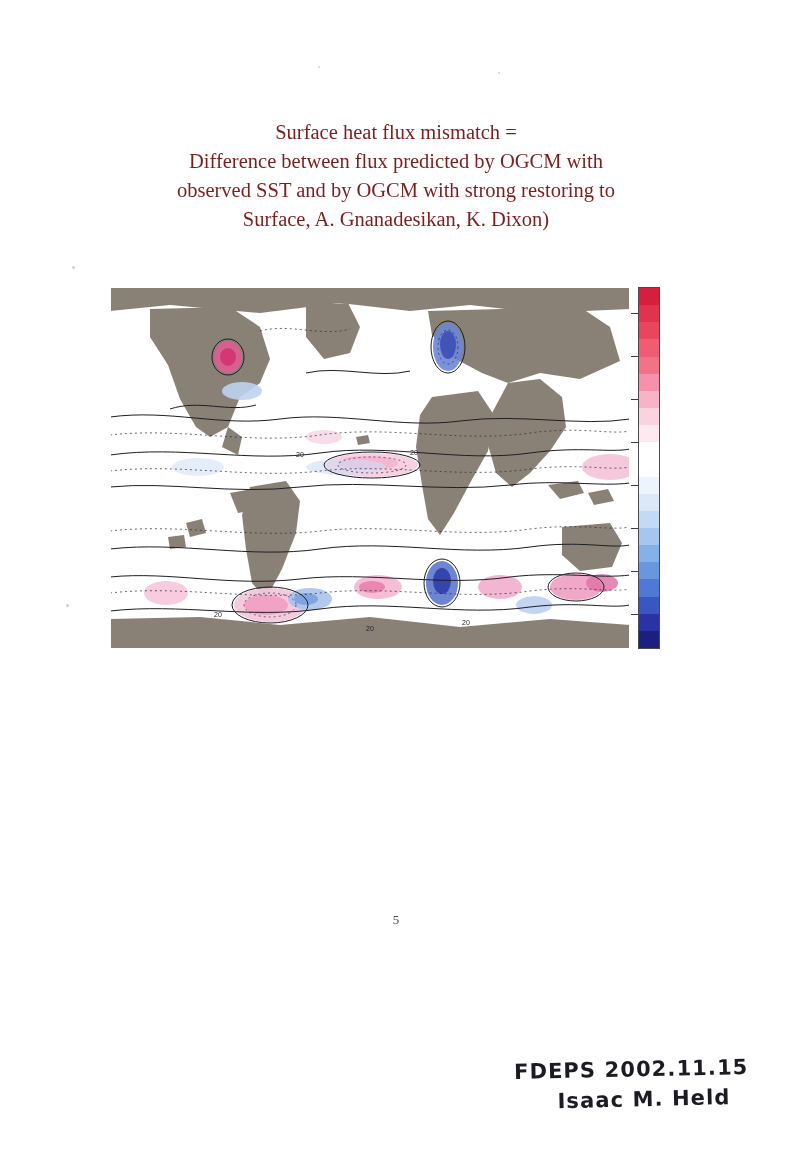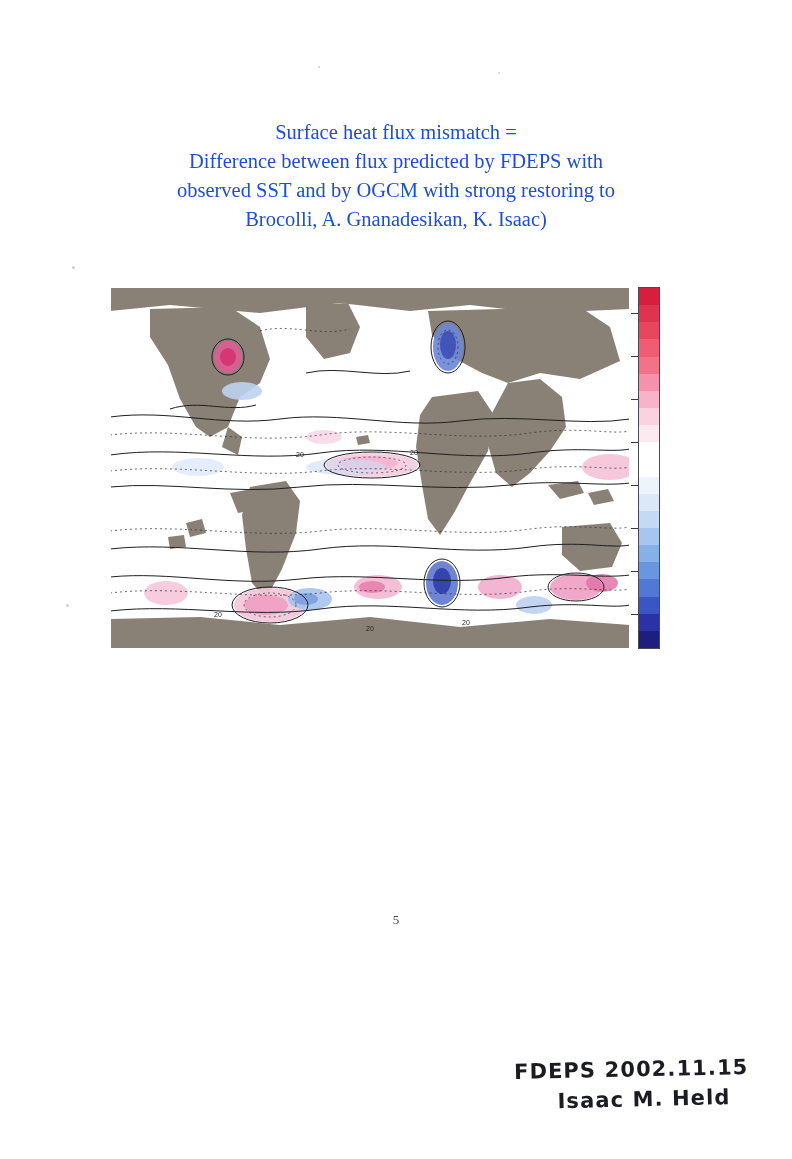"Surface heat flux mismatch =" .title-block { color: #1d4ed8 -> #7f1d1d }
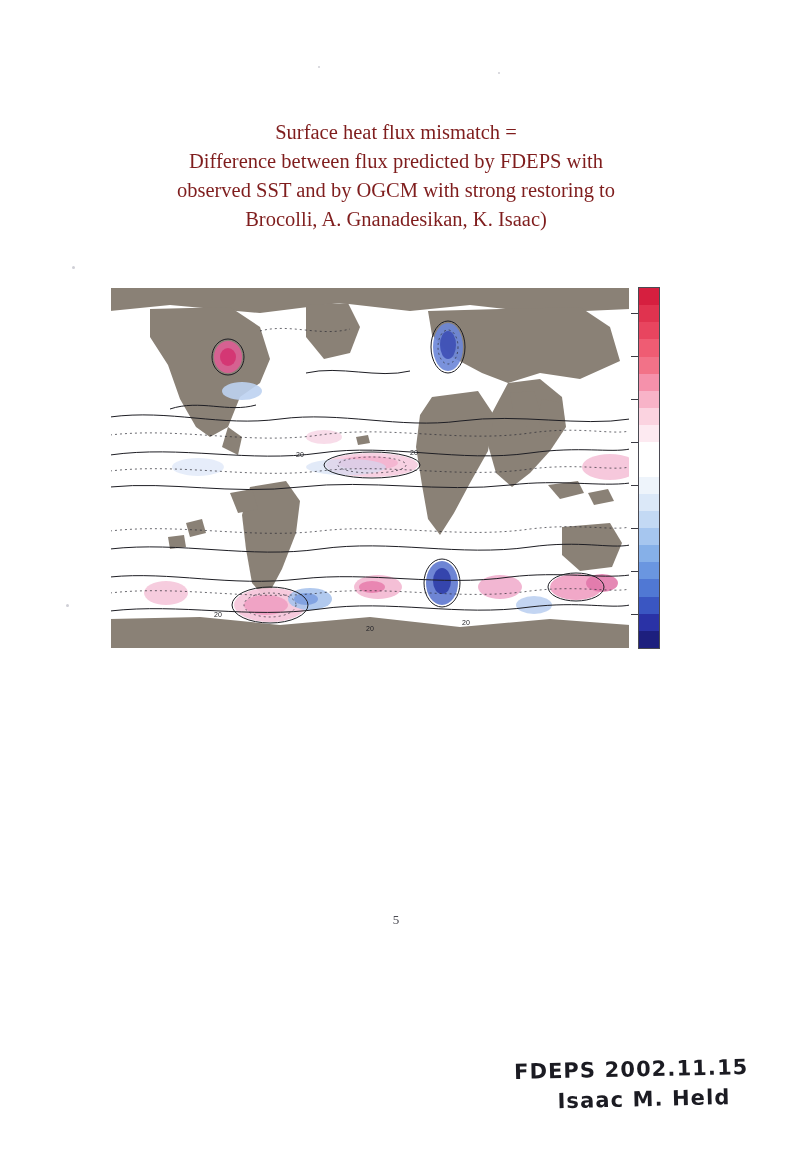"Difference between flux predicted by" span.title-line { text: FDEPS -> OGCM }
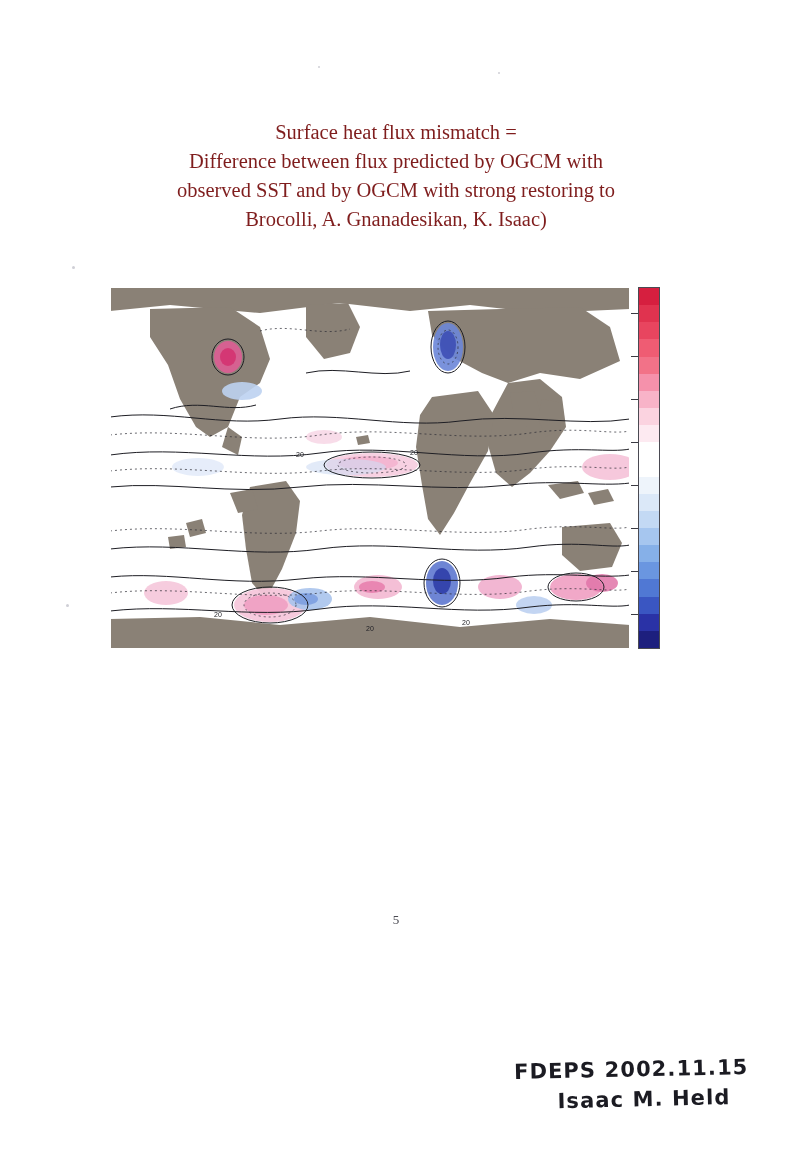"Brocolli, A. Gnanadesikan, K. Isaac)" span.title-line { text: Brocolli, A. Gnanadesikan, K. Isaac -> Surface, A. Gnanadesikan, K. Dixon }
